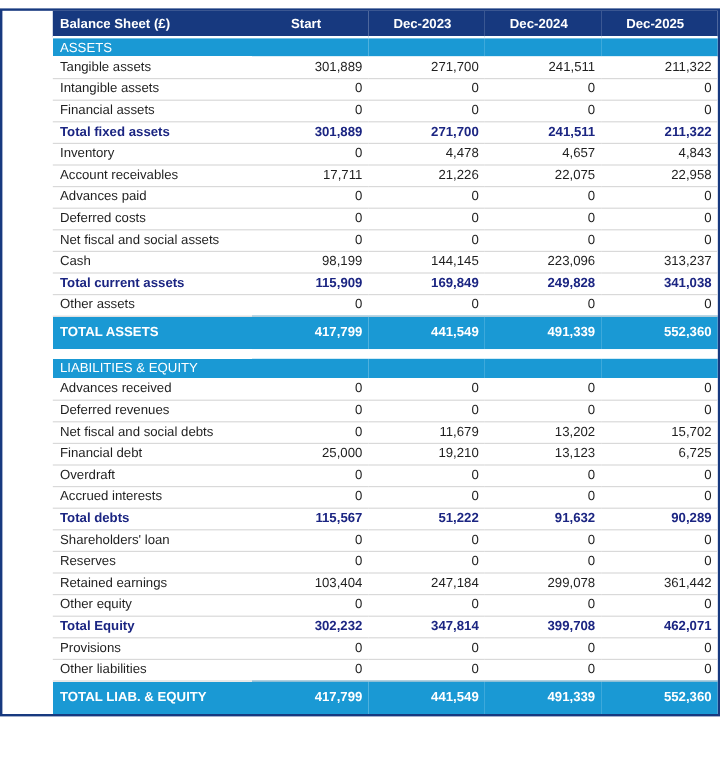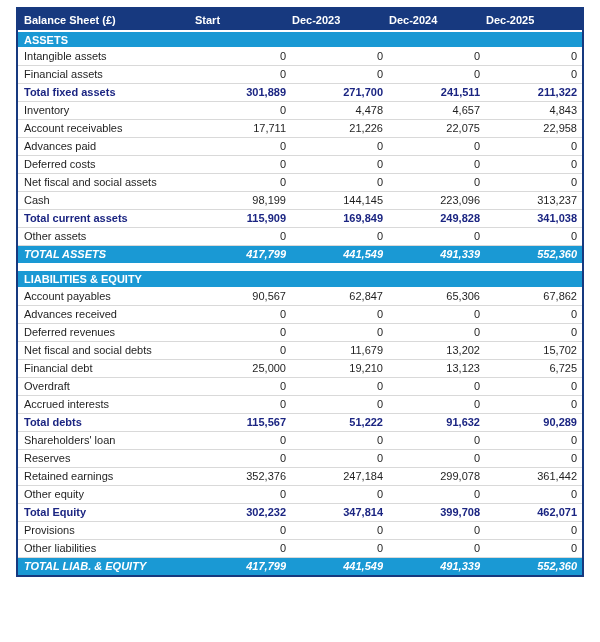"Balance Sheet (£)" .sheet { margin: 7px 16px -> 7px 0; padding-left: none -> 42px }
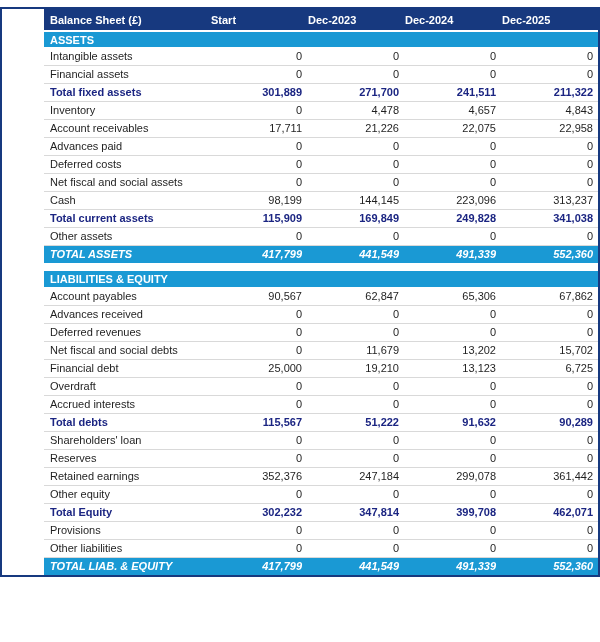"Start" th.num { text-align: left -> center }
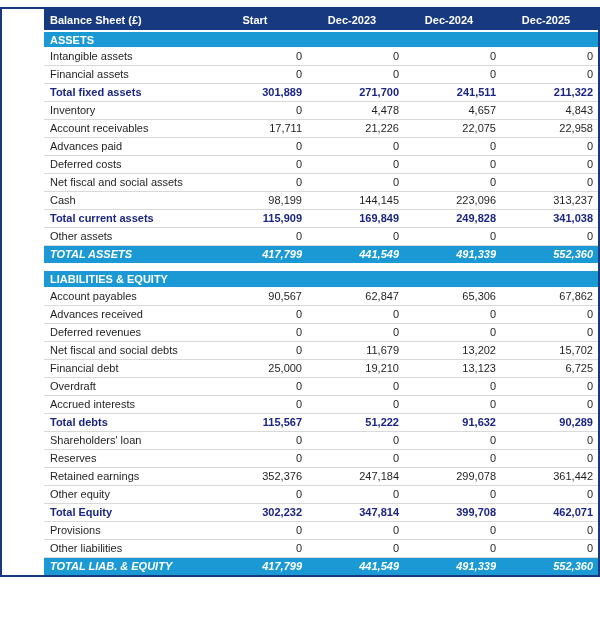"ASSETS" tr.section td { font-weight: bold -> normal }
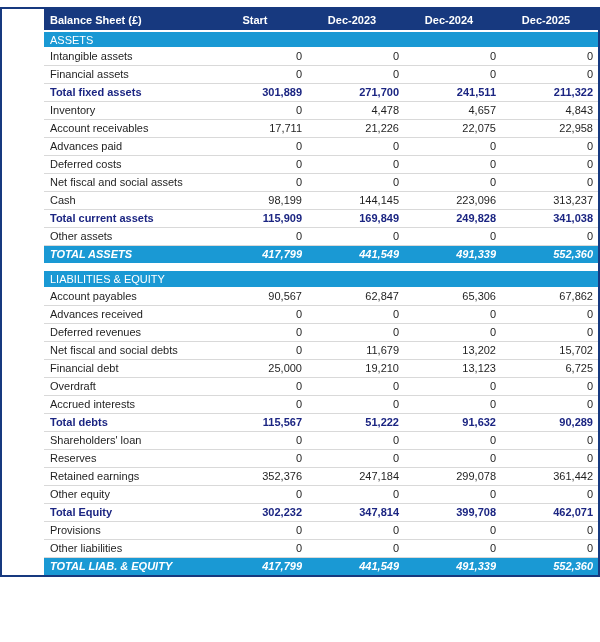"Tangible assets" tr.data { html: none -> <tr> <td>Tangible assets</td> <td>301,889</td> <td>271,700</td> <td>241,511</td> <td>211,322</td> </tr> }
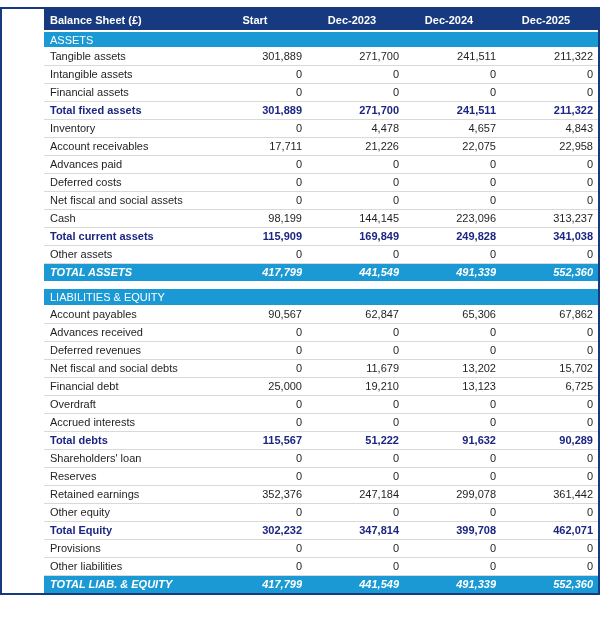"TOTAL ASSETS" tr.total td { font-style: italic -> none; height: 18px -> 28px }
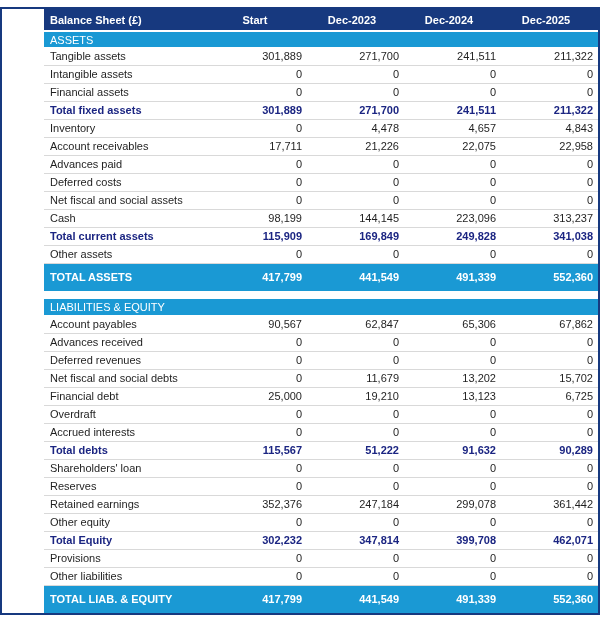"Account payables" tr.data { html: <tr> <td>Account payables</td> <td>90,567</td> <td>62,847</td> <td>65,306</td> <td>67,862</td> </tr> -> none }
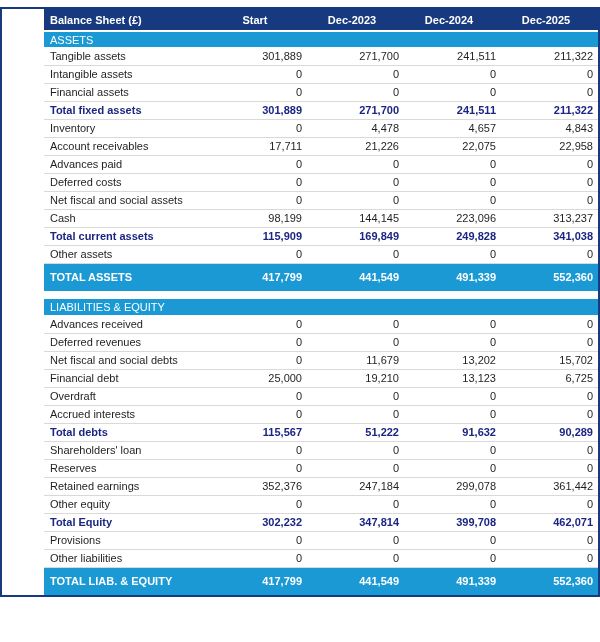"352,376" td.num { text: 352,376 -> 103,404 }
